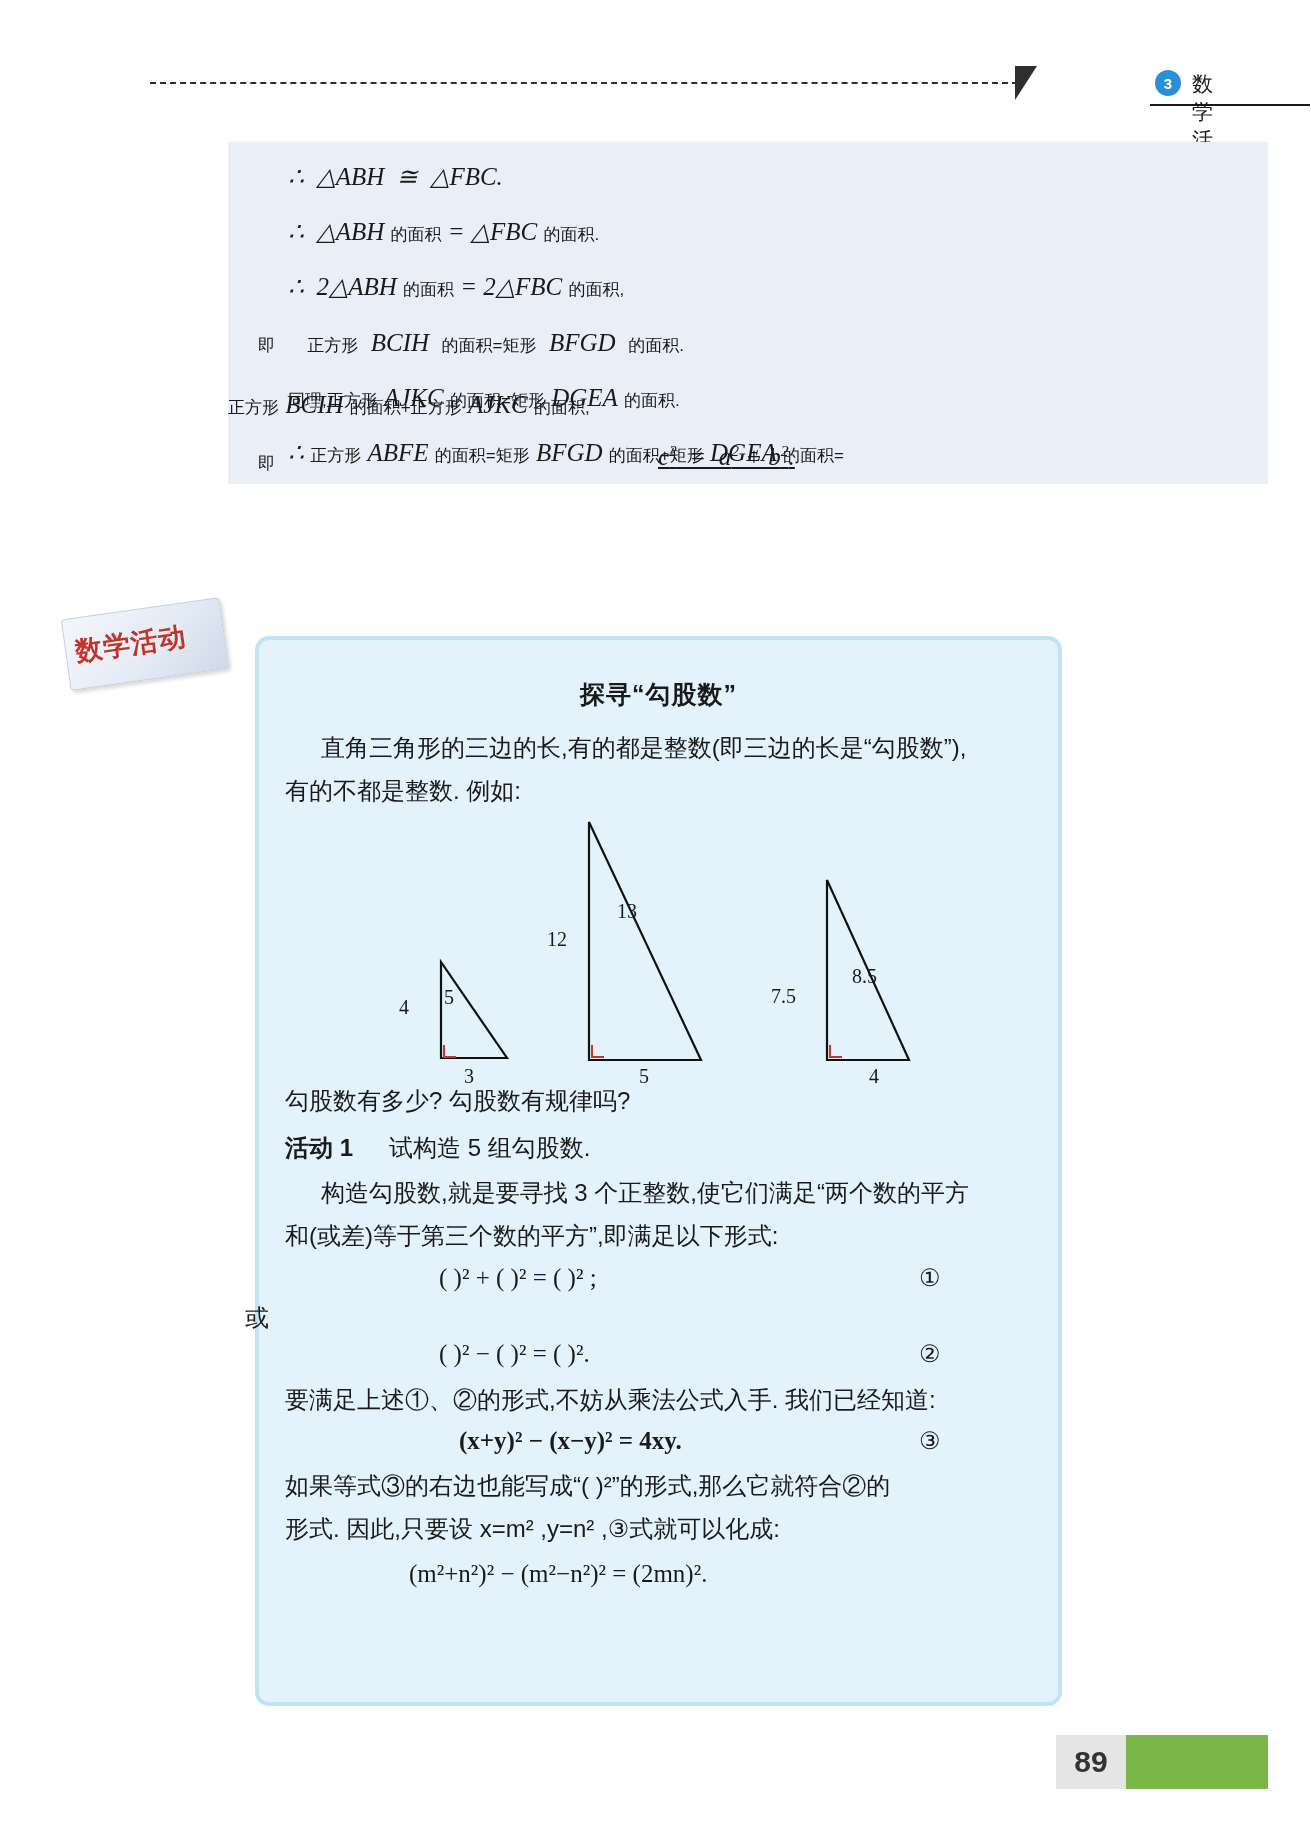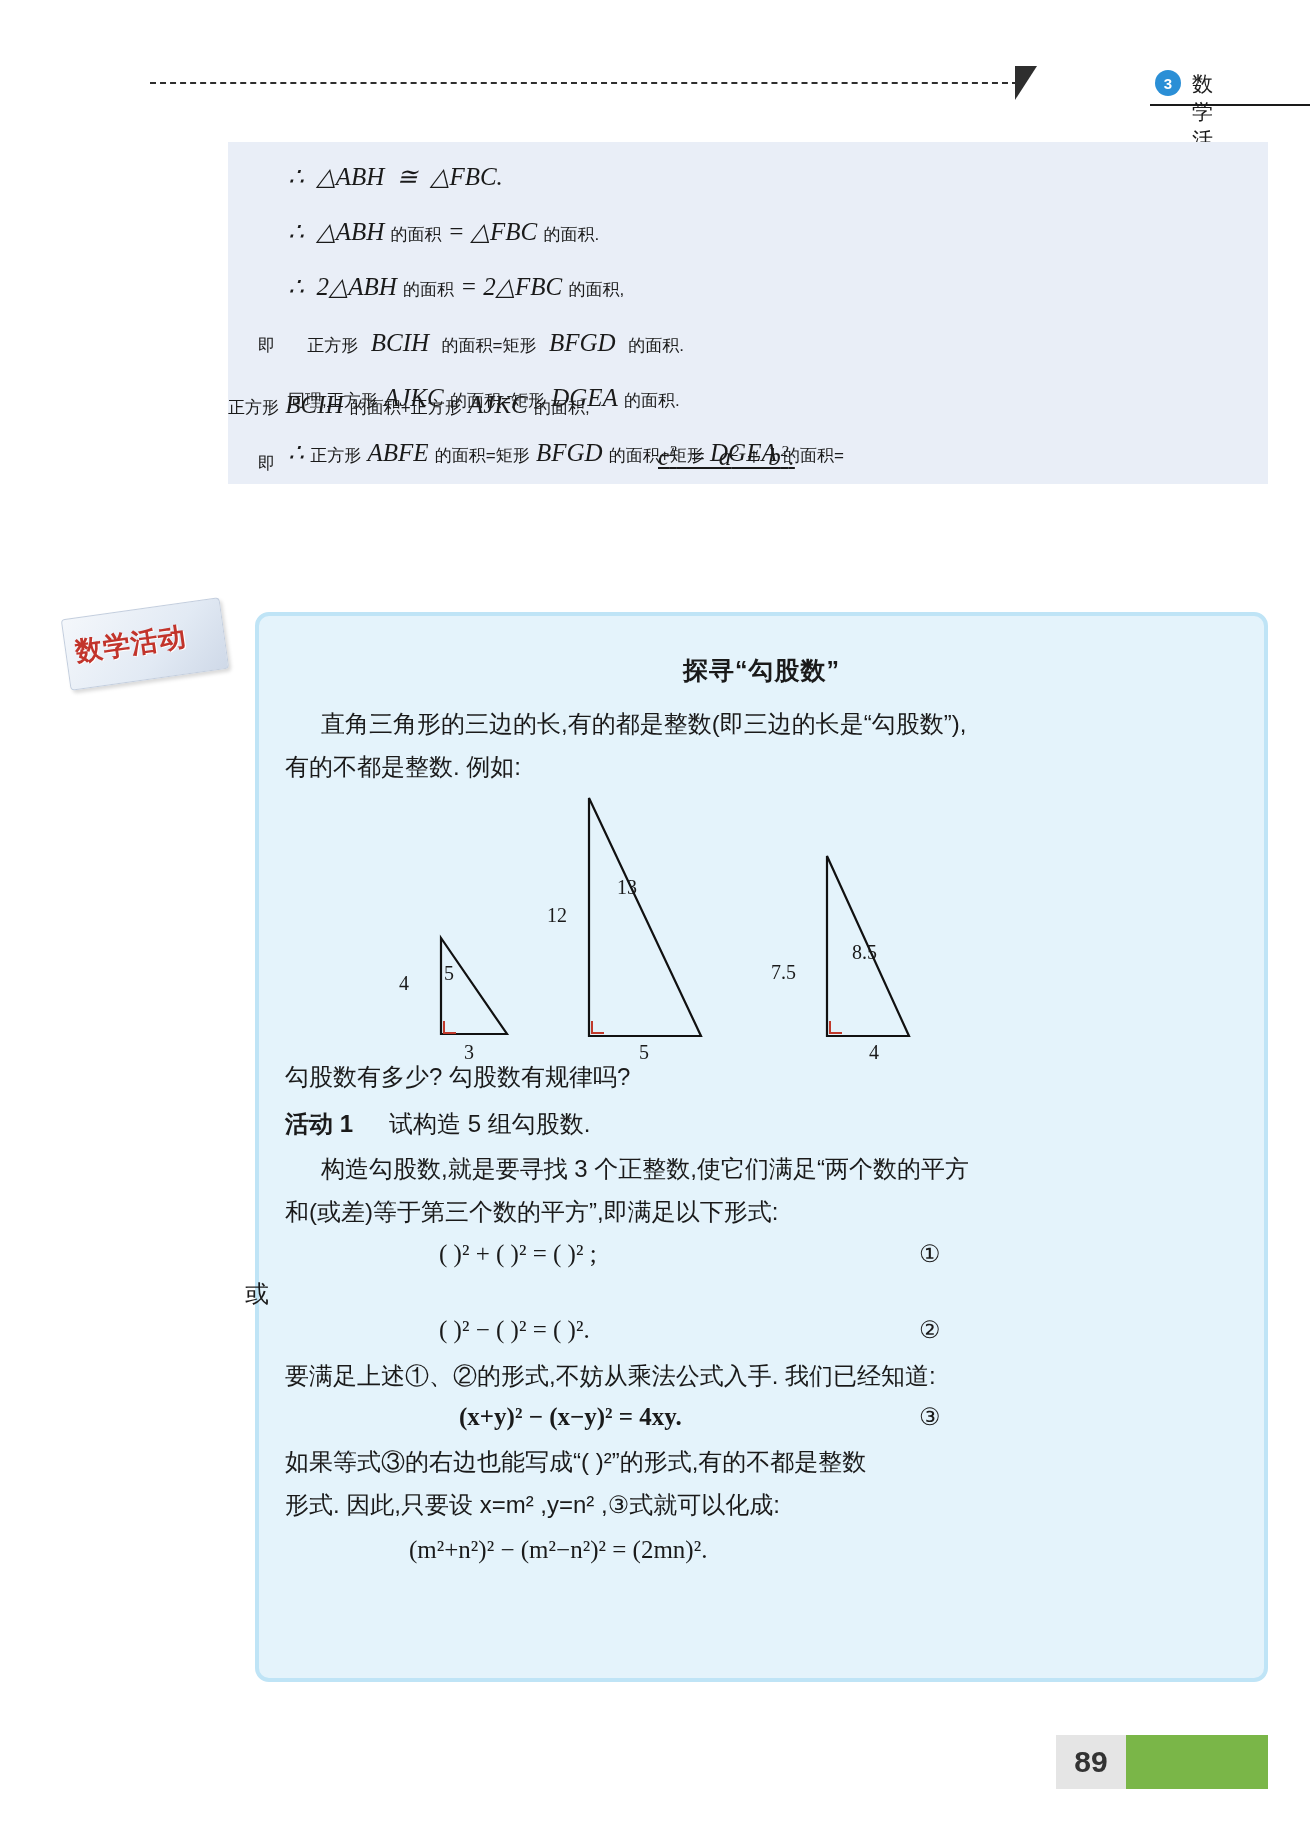"探寻“勾股数”" .activity-box { top: 612px -> 636px; width: 1013px -> 807px }
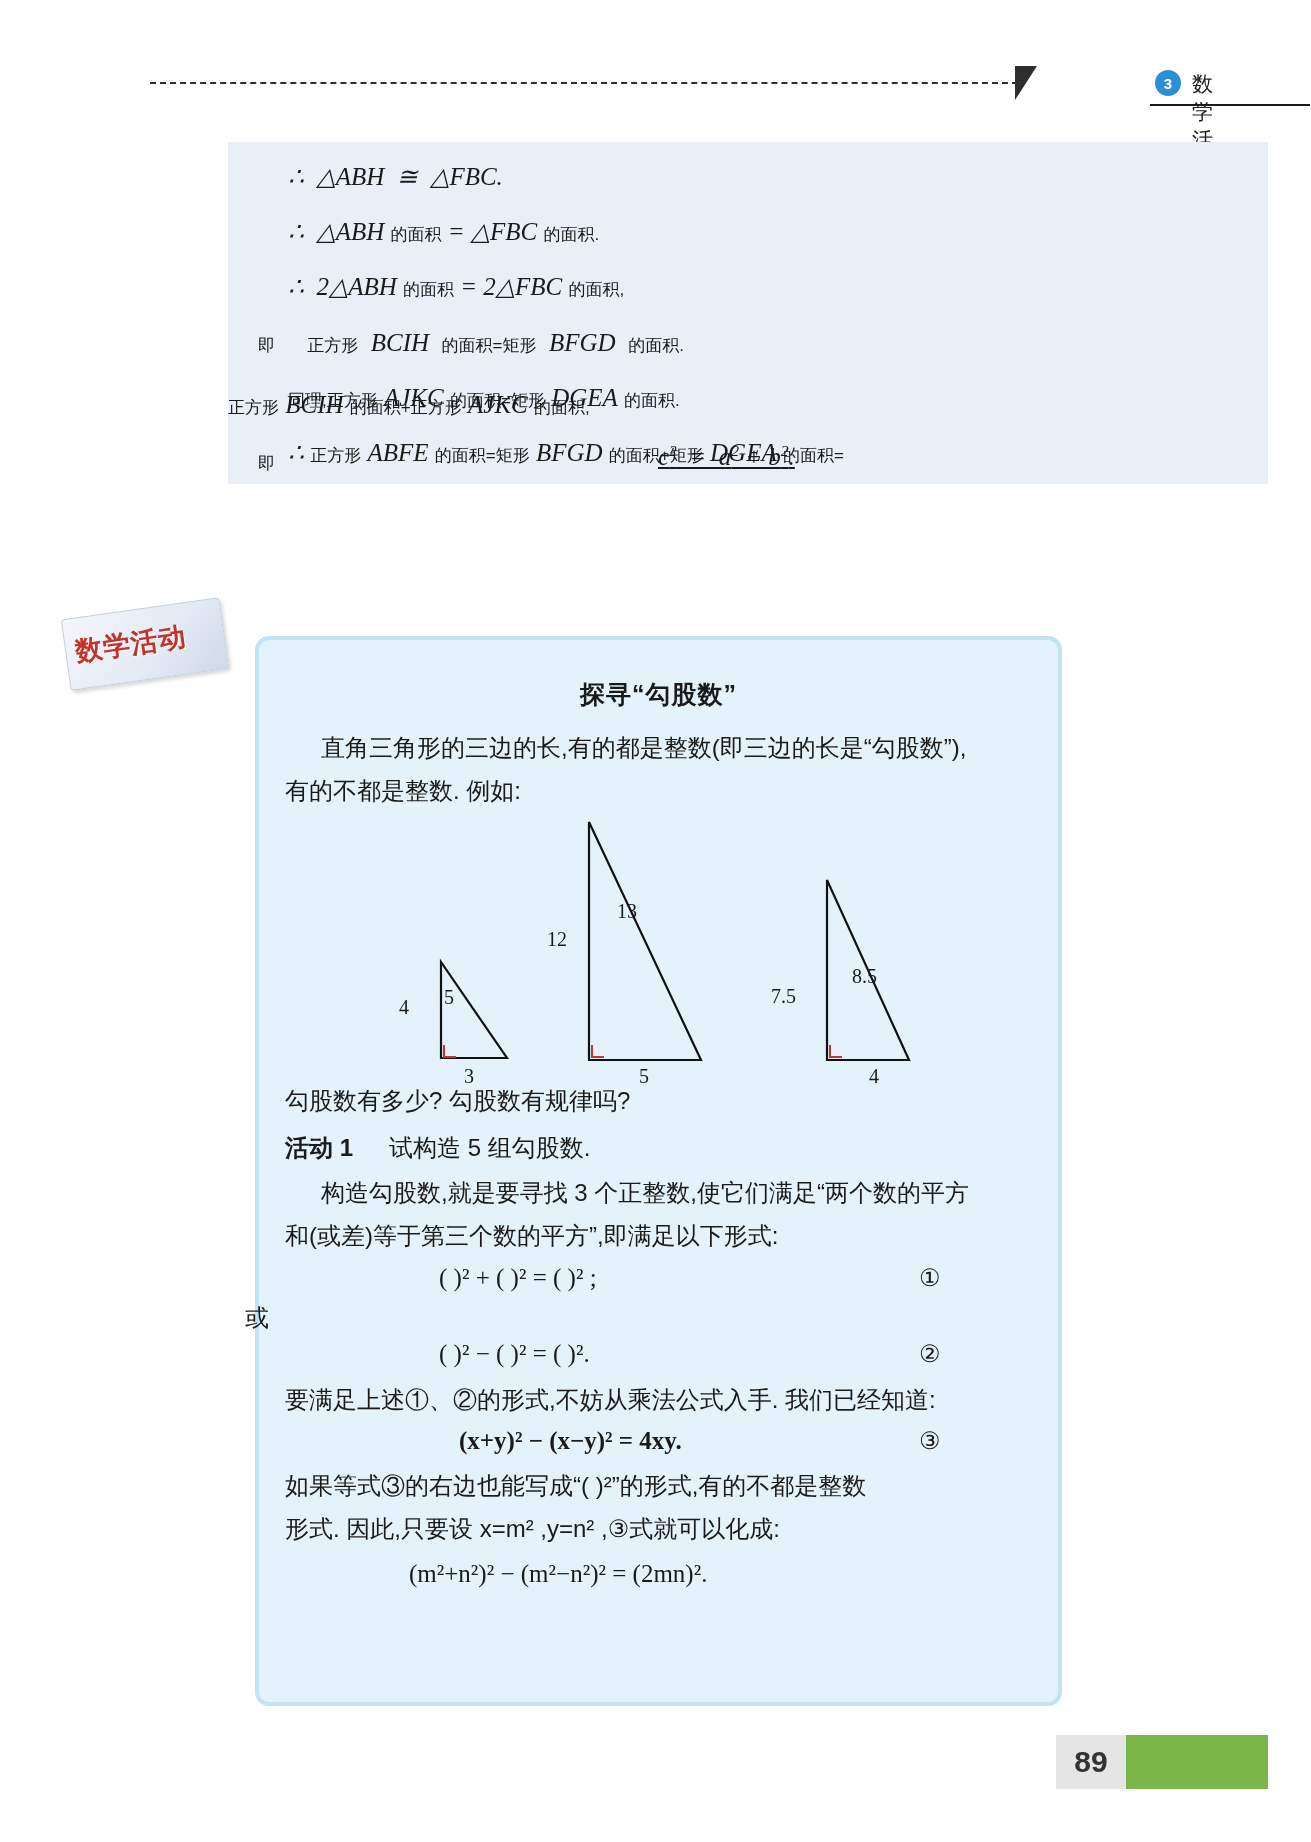"如果等式③的右边也能写成“( )²”的形式,有的不都是整数" div.body-line { text: ,有的不都是整数 -> ,那么它就符合②的 }
